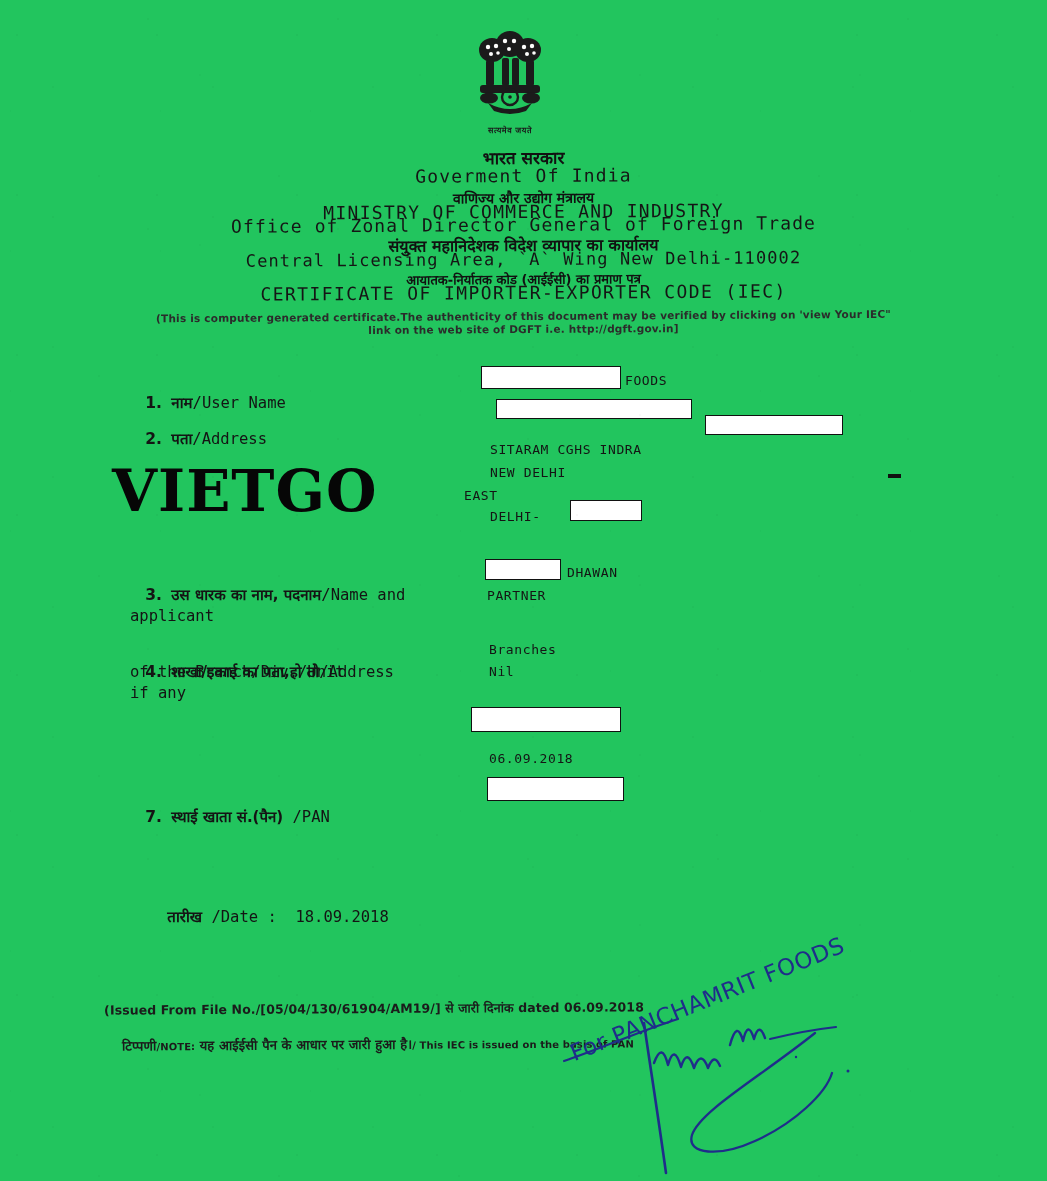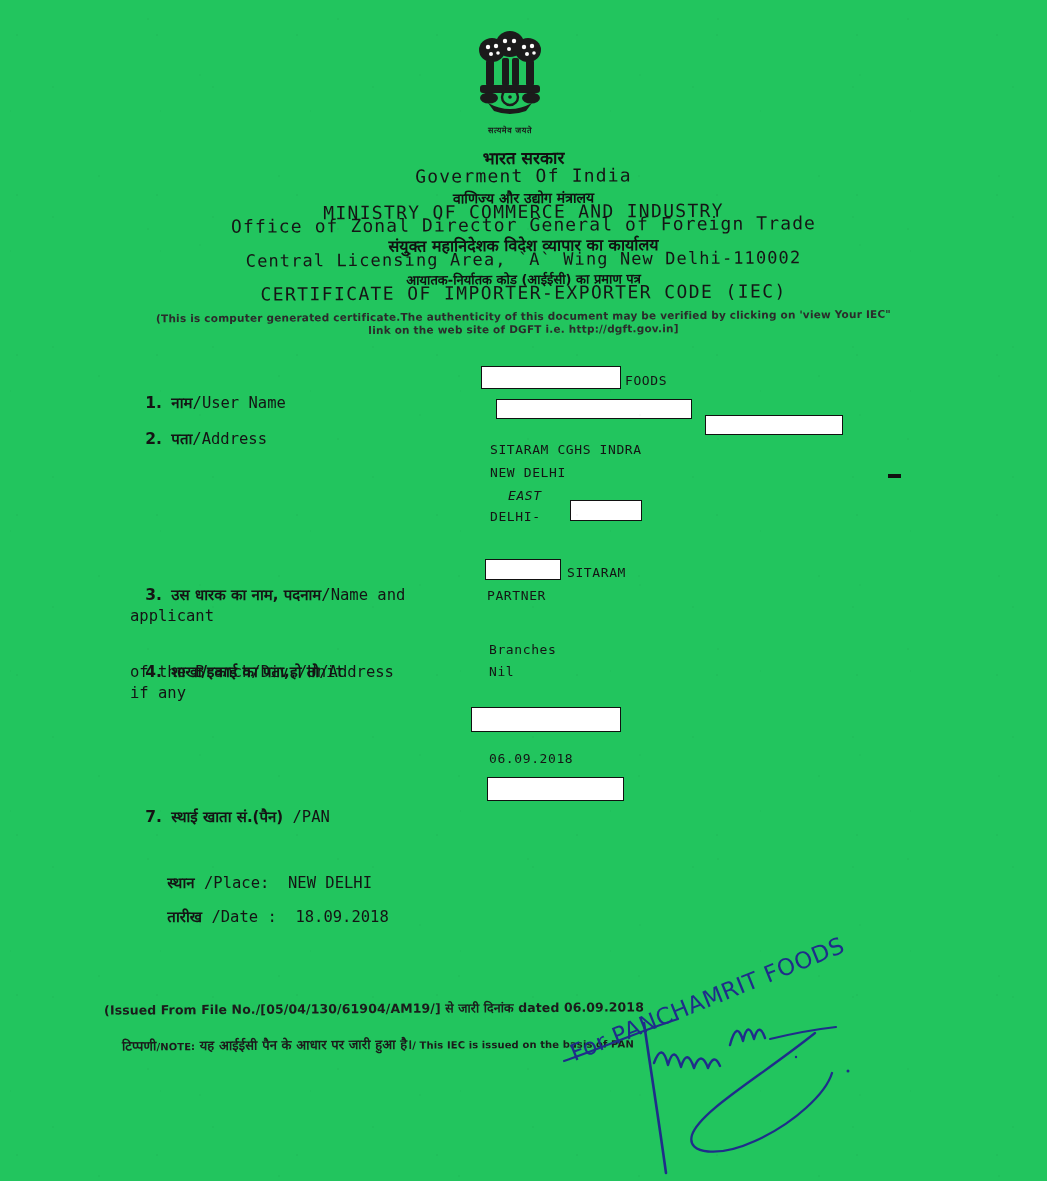"VIETGO" div.abs { html: none -> <div>VIETGO</div> }
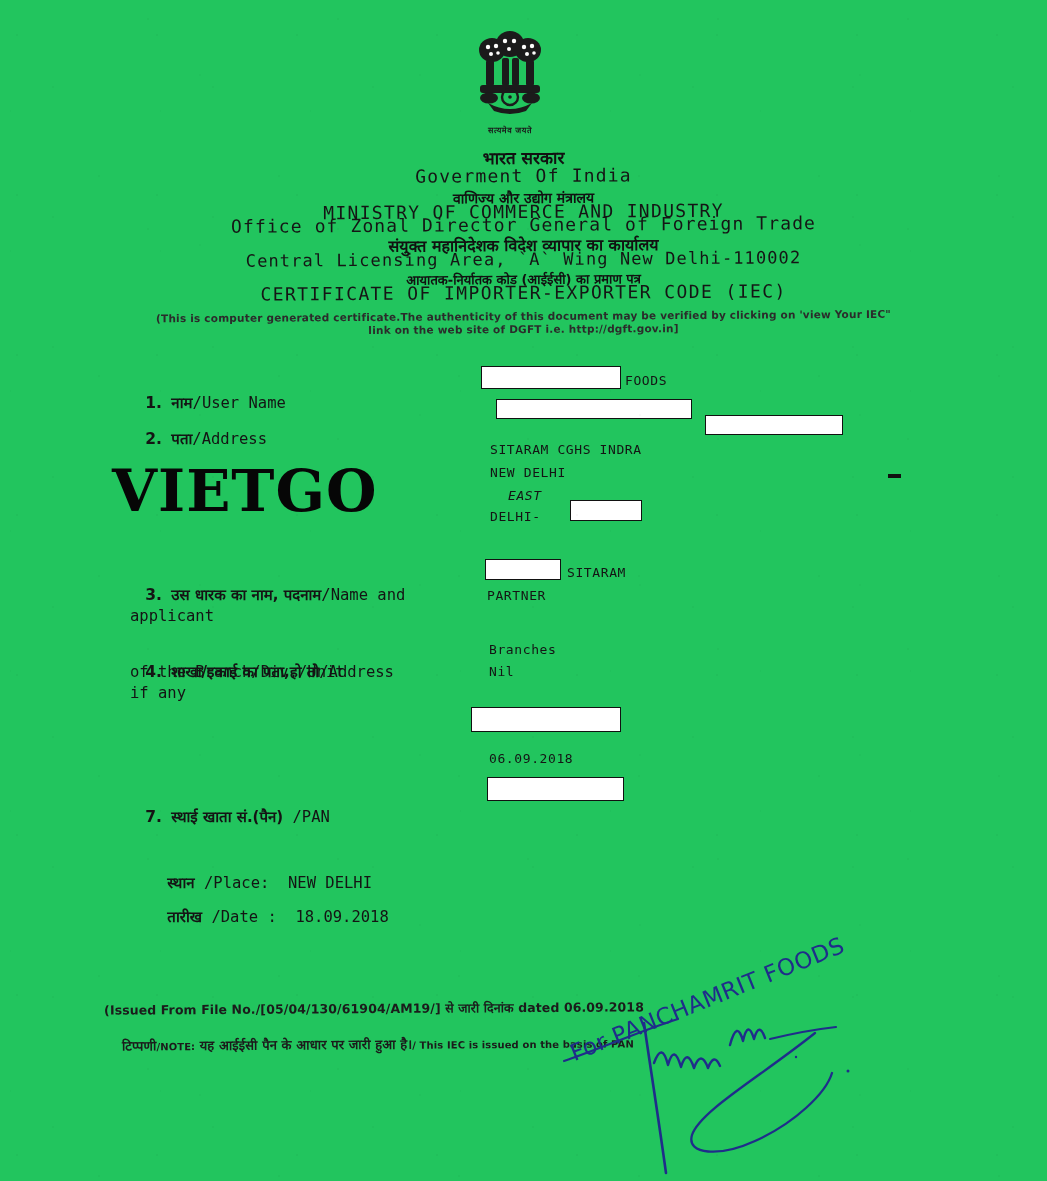"EAST" div.value { font-style: italic -> none; left: 508px -> 464px }
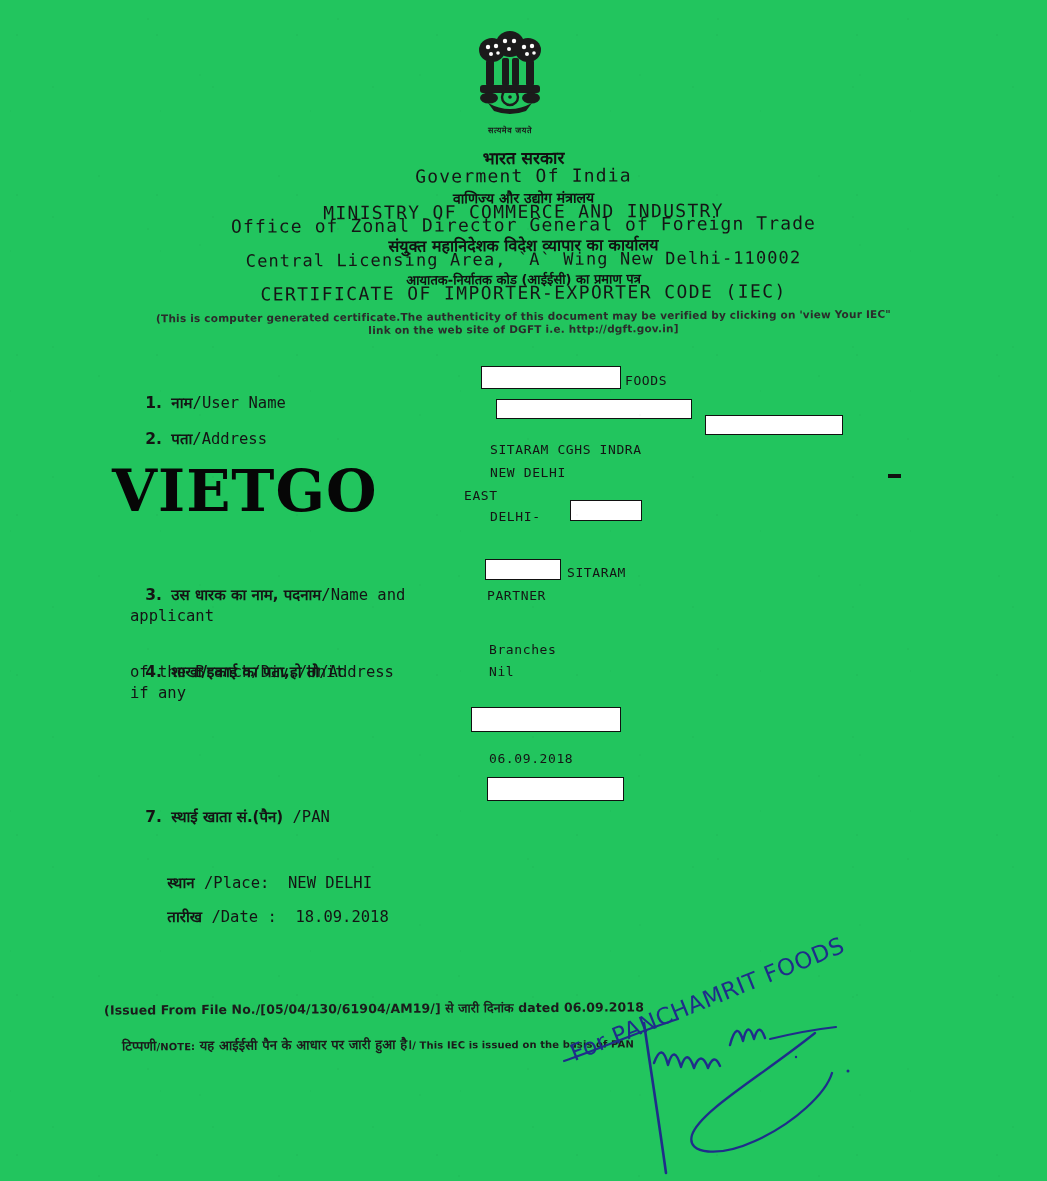"SITARAM" div.value { text: SITARAM -> DHAWAN }
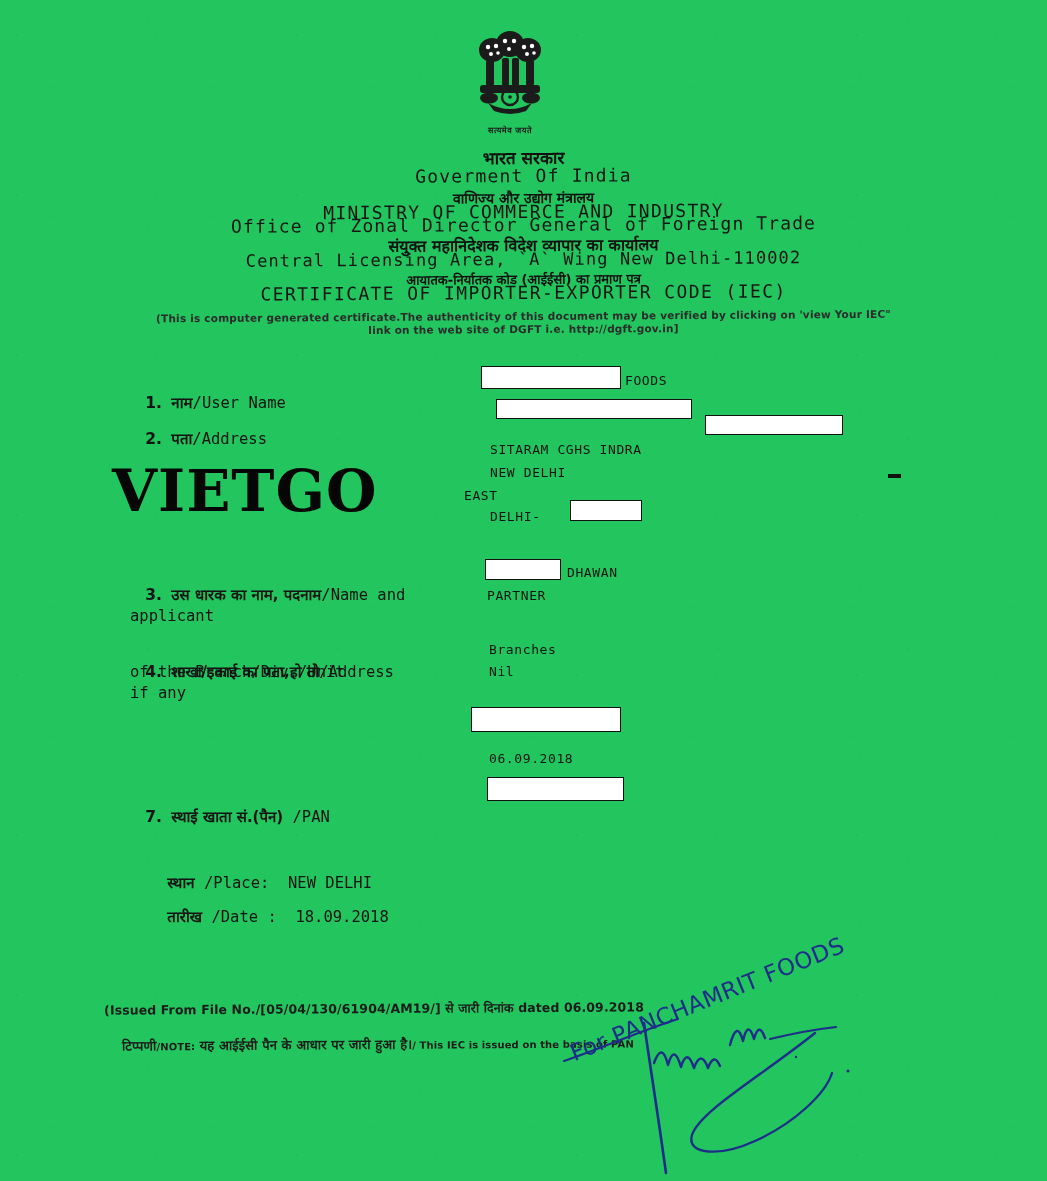"स्थान /Place: NEW DELHI" div.label { html: <div> <span>स्थान</span><span> </span><span>/Place:</span><span> </span><span>NEW DELHI</span> </div> -> none }
